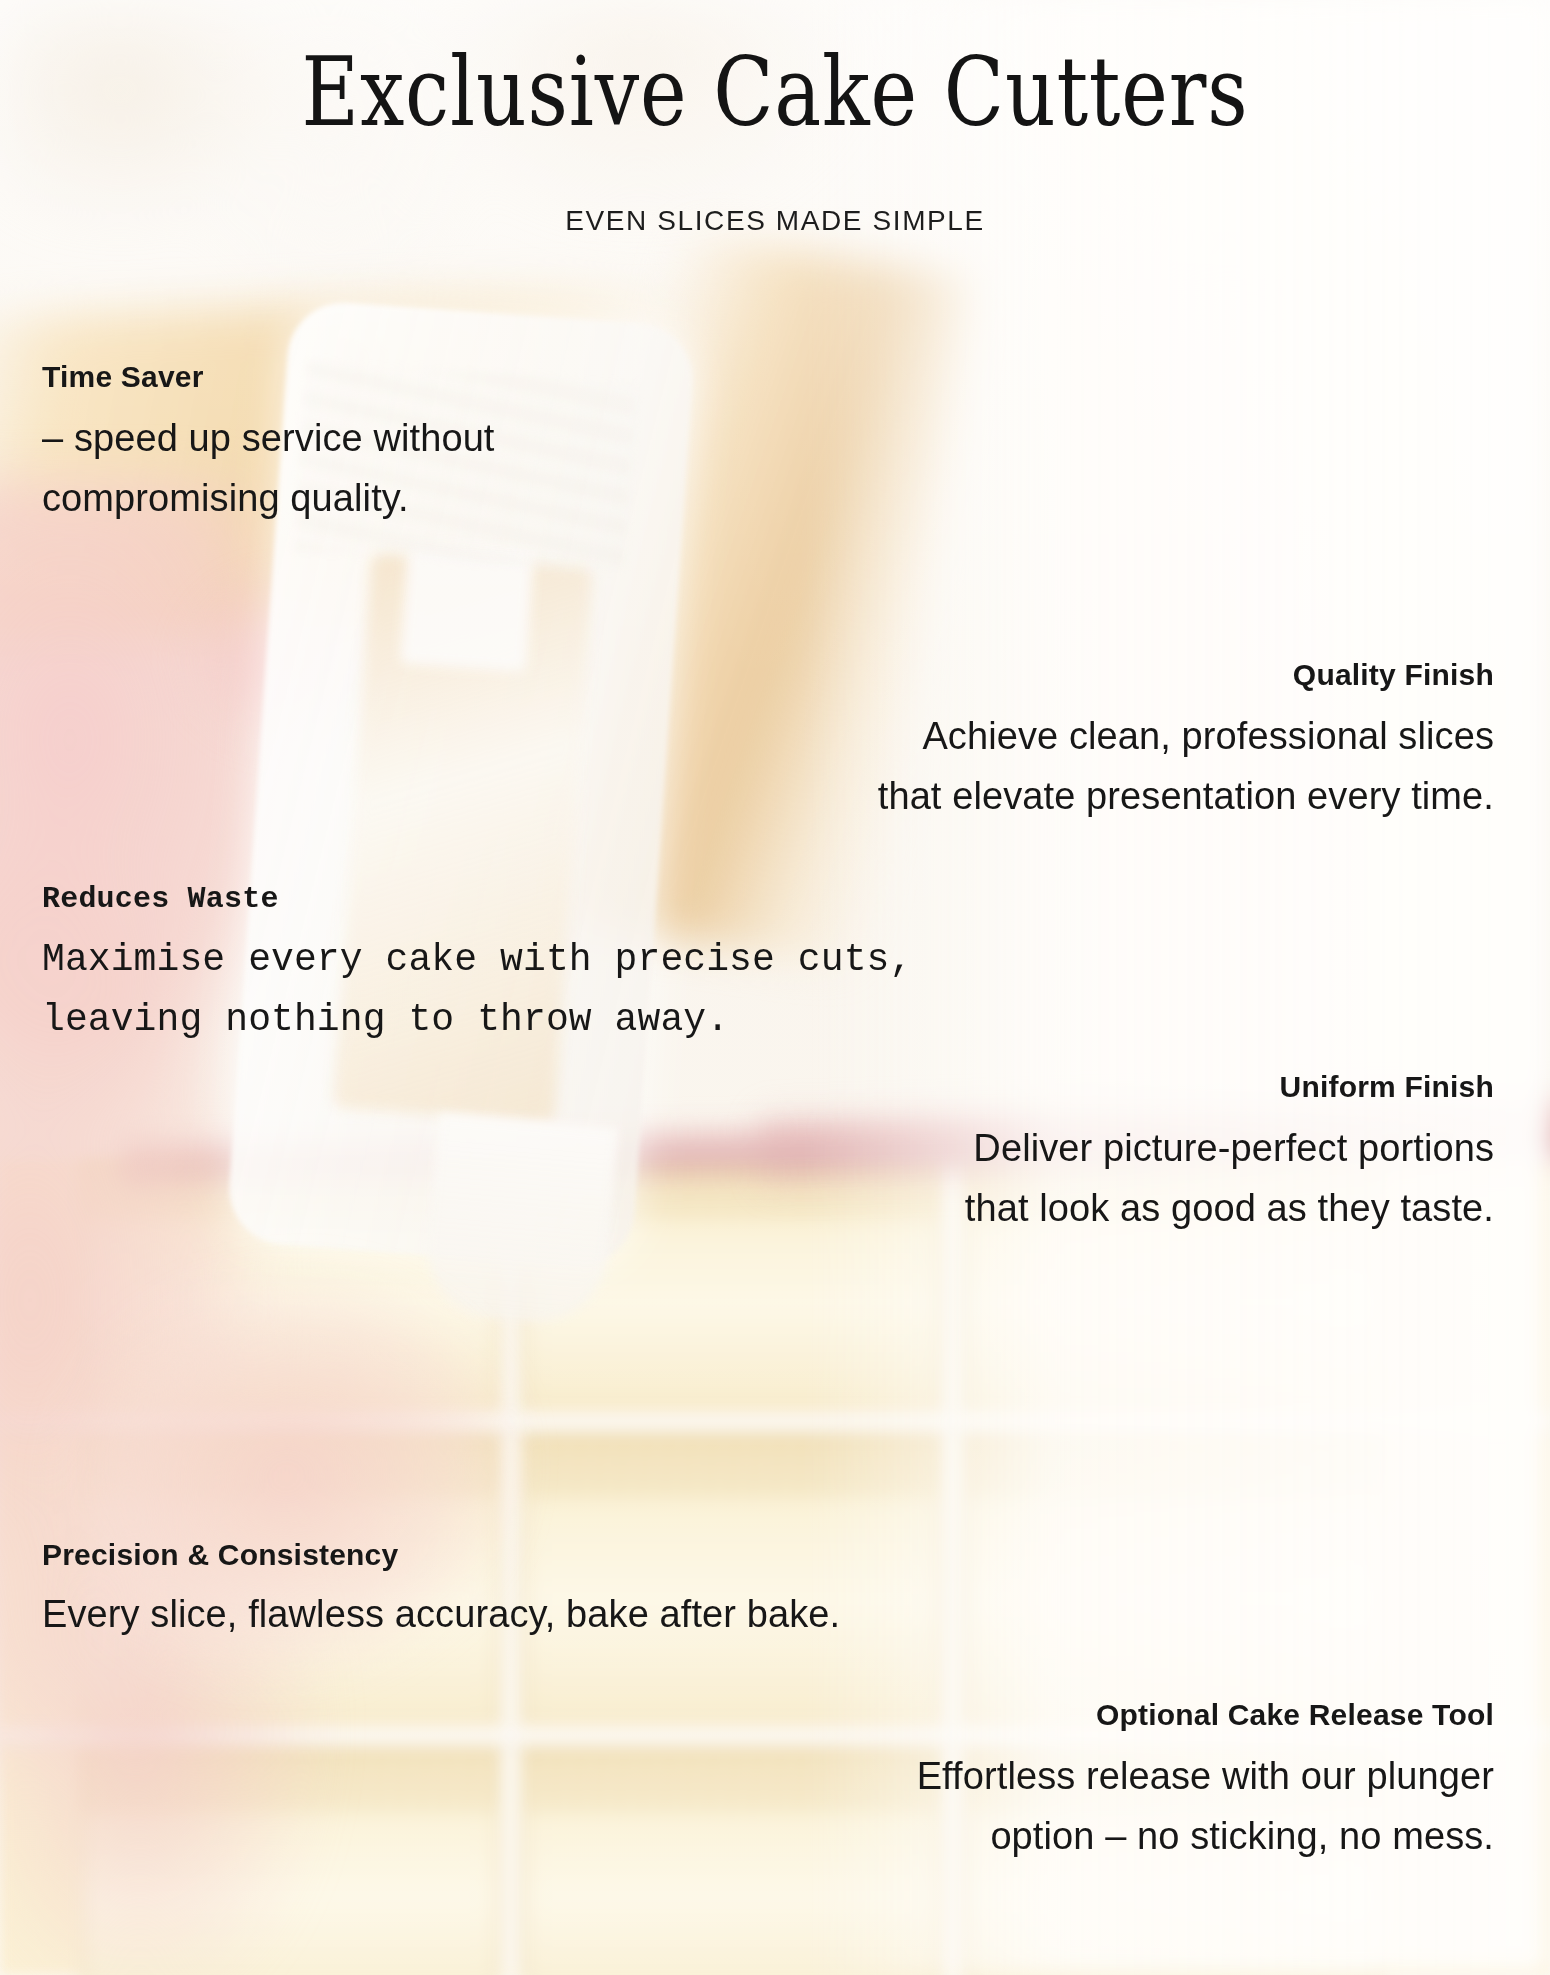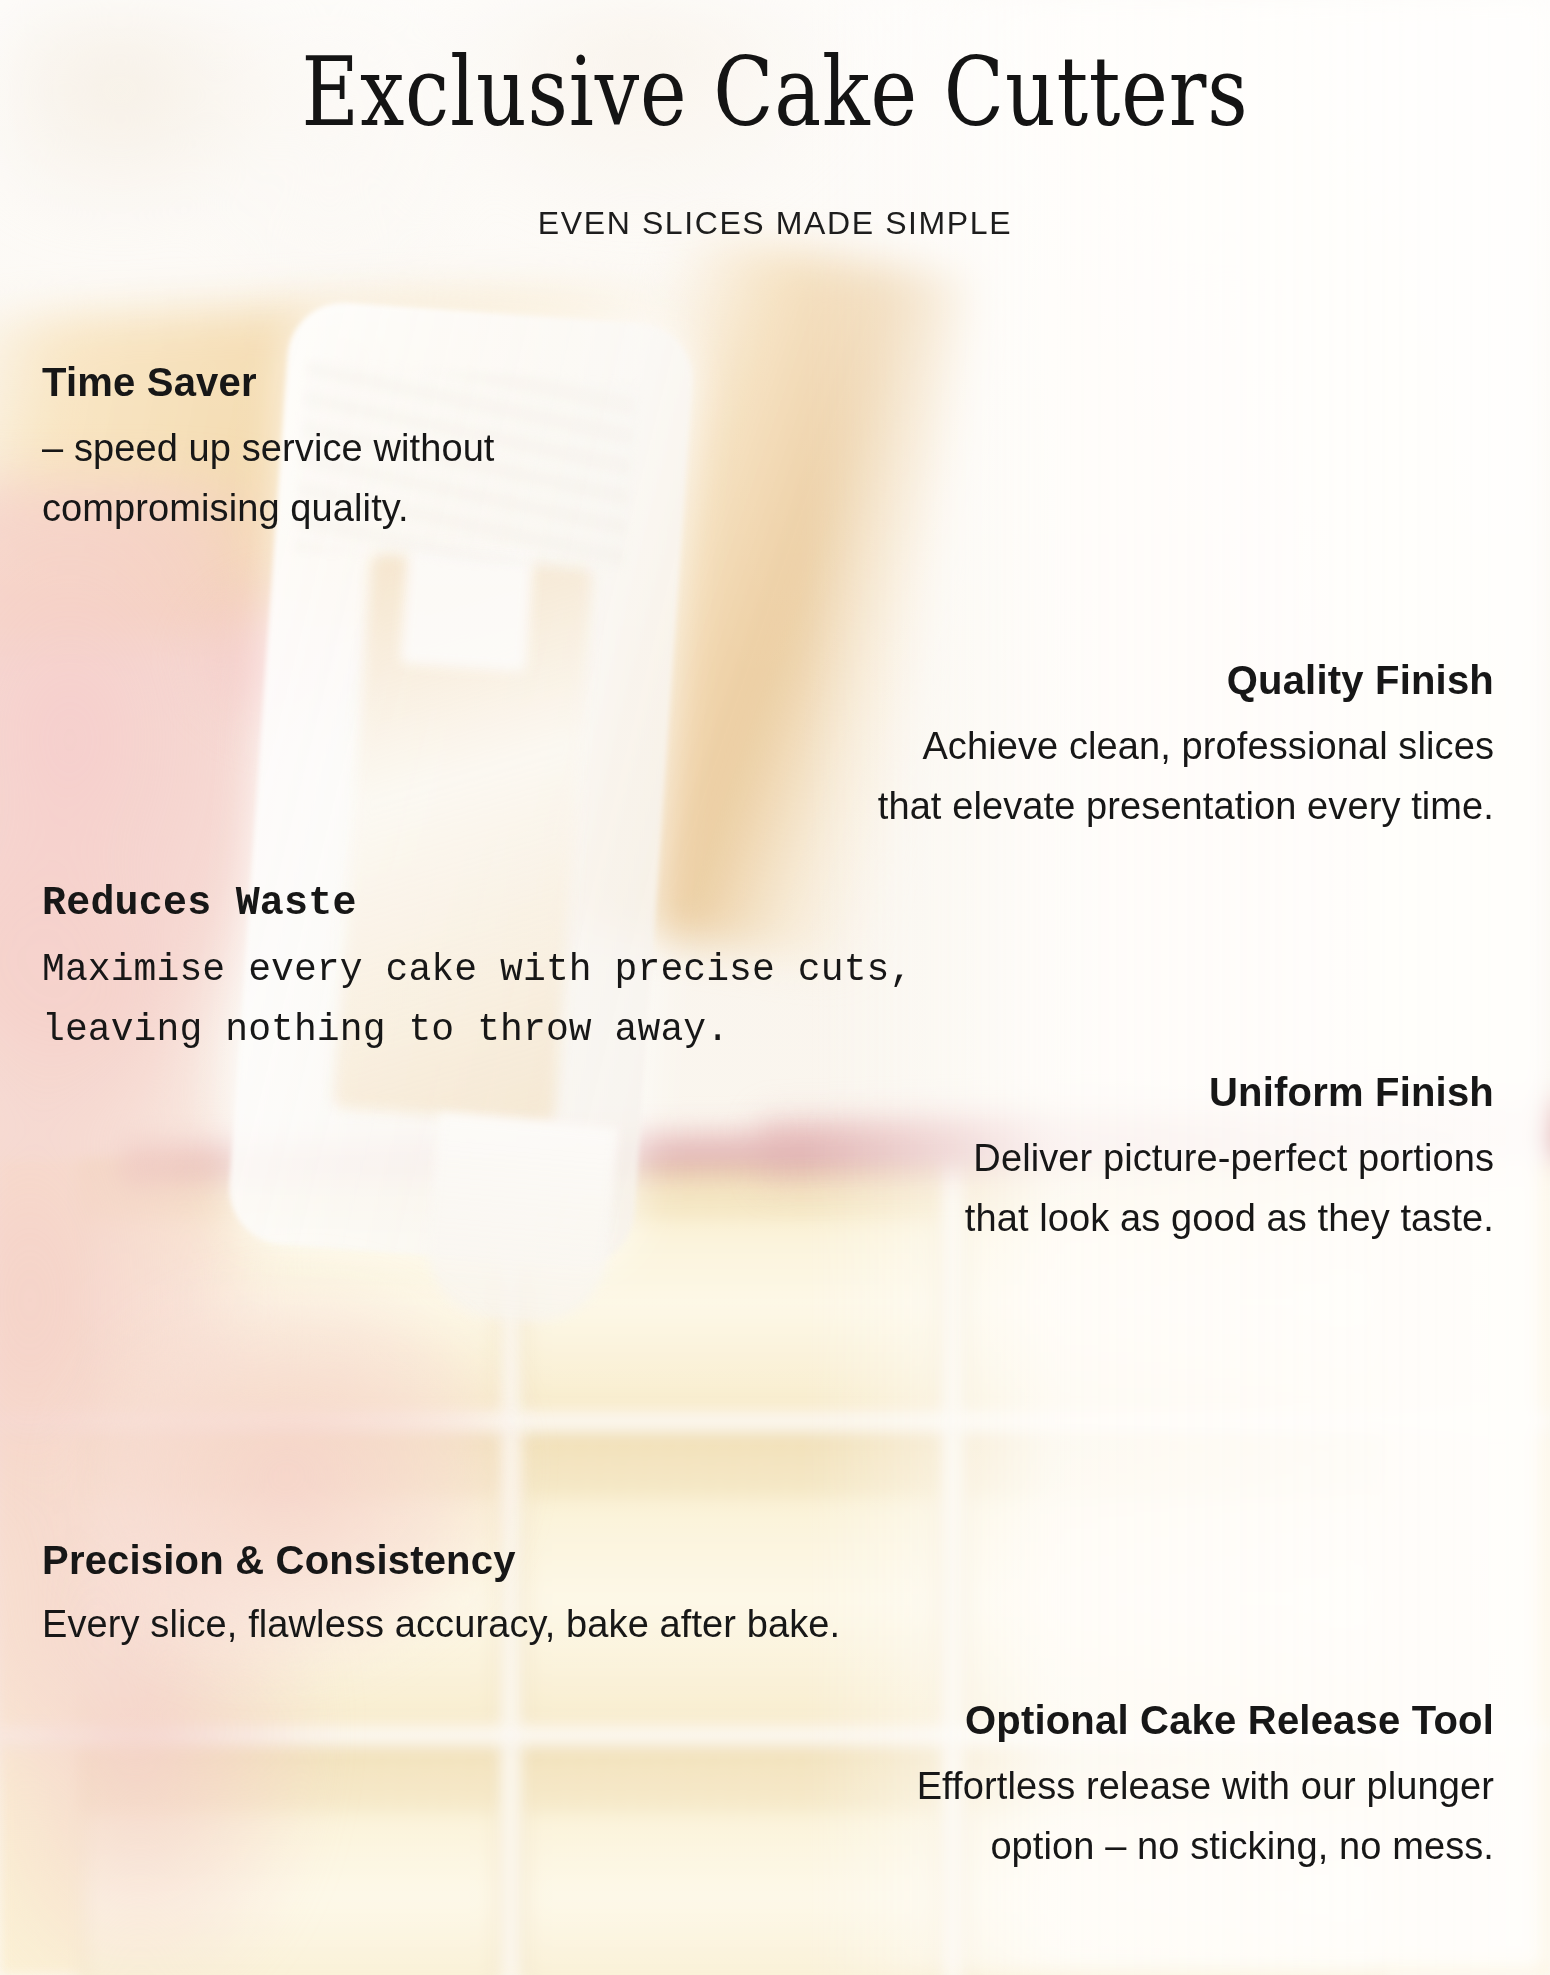"EVEN SLICES MADE SIMPLE" .subtitle { font-size: 32px -> 28px }
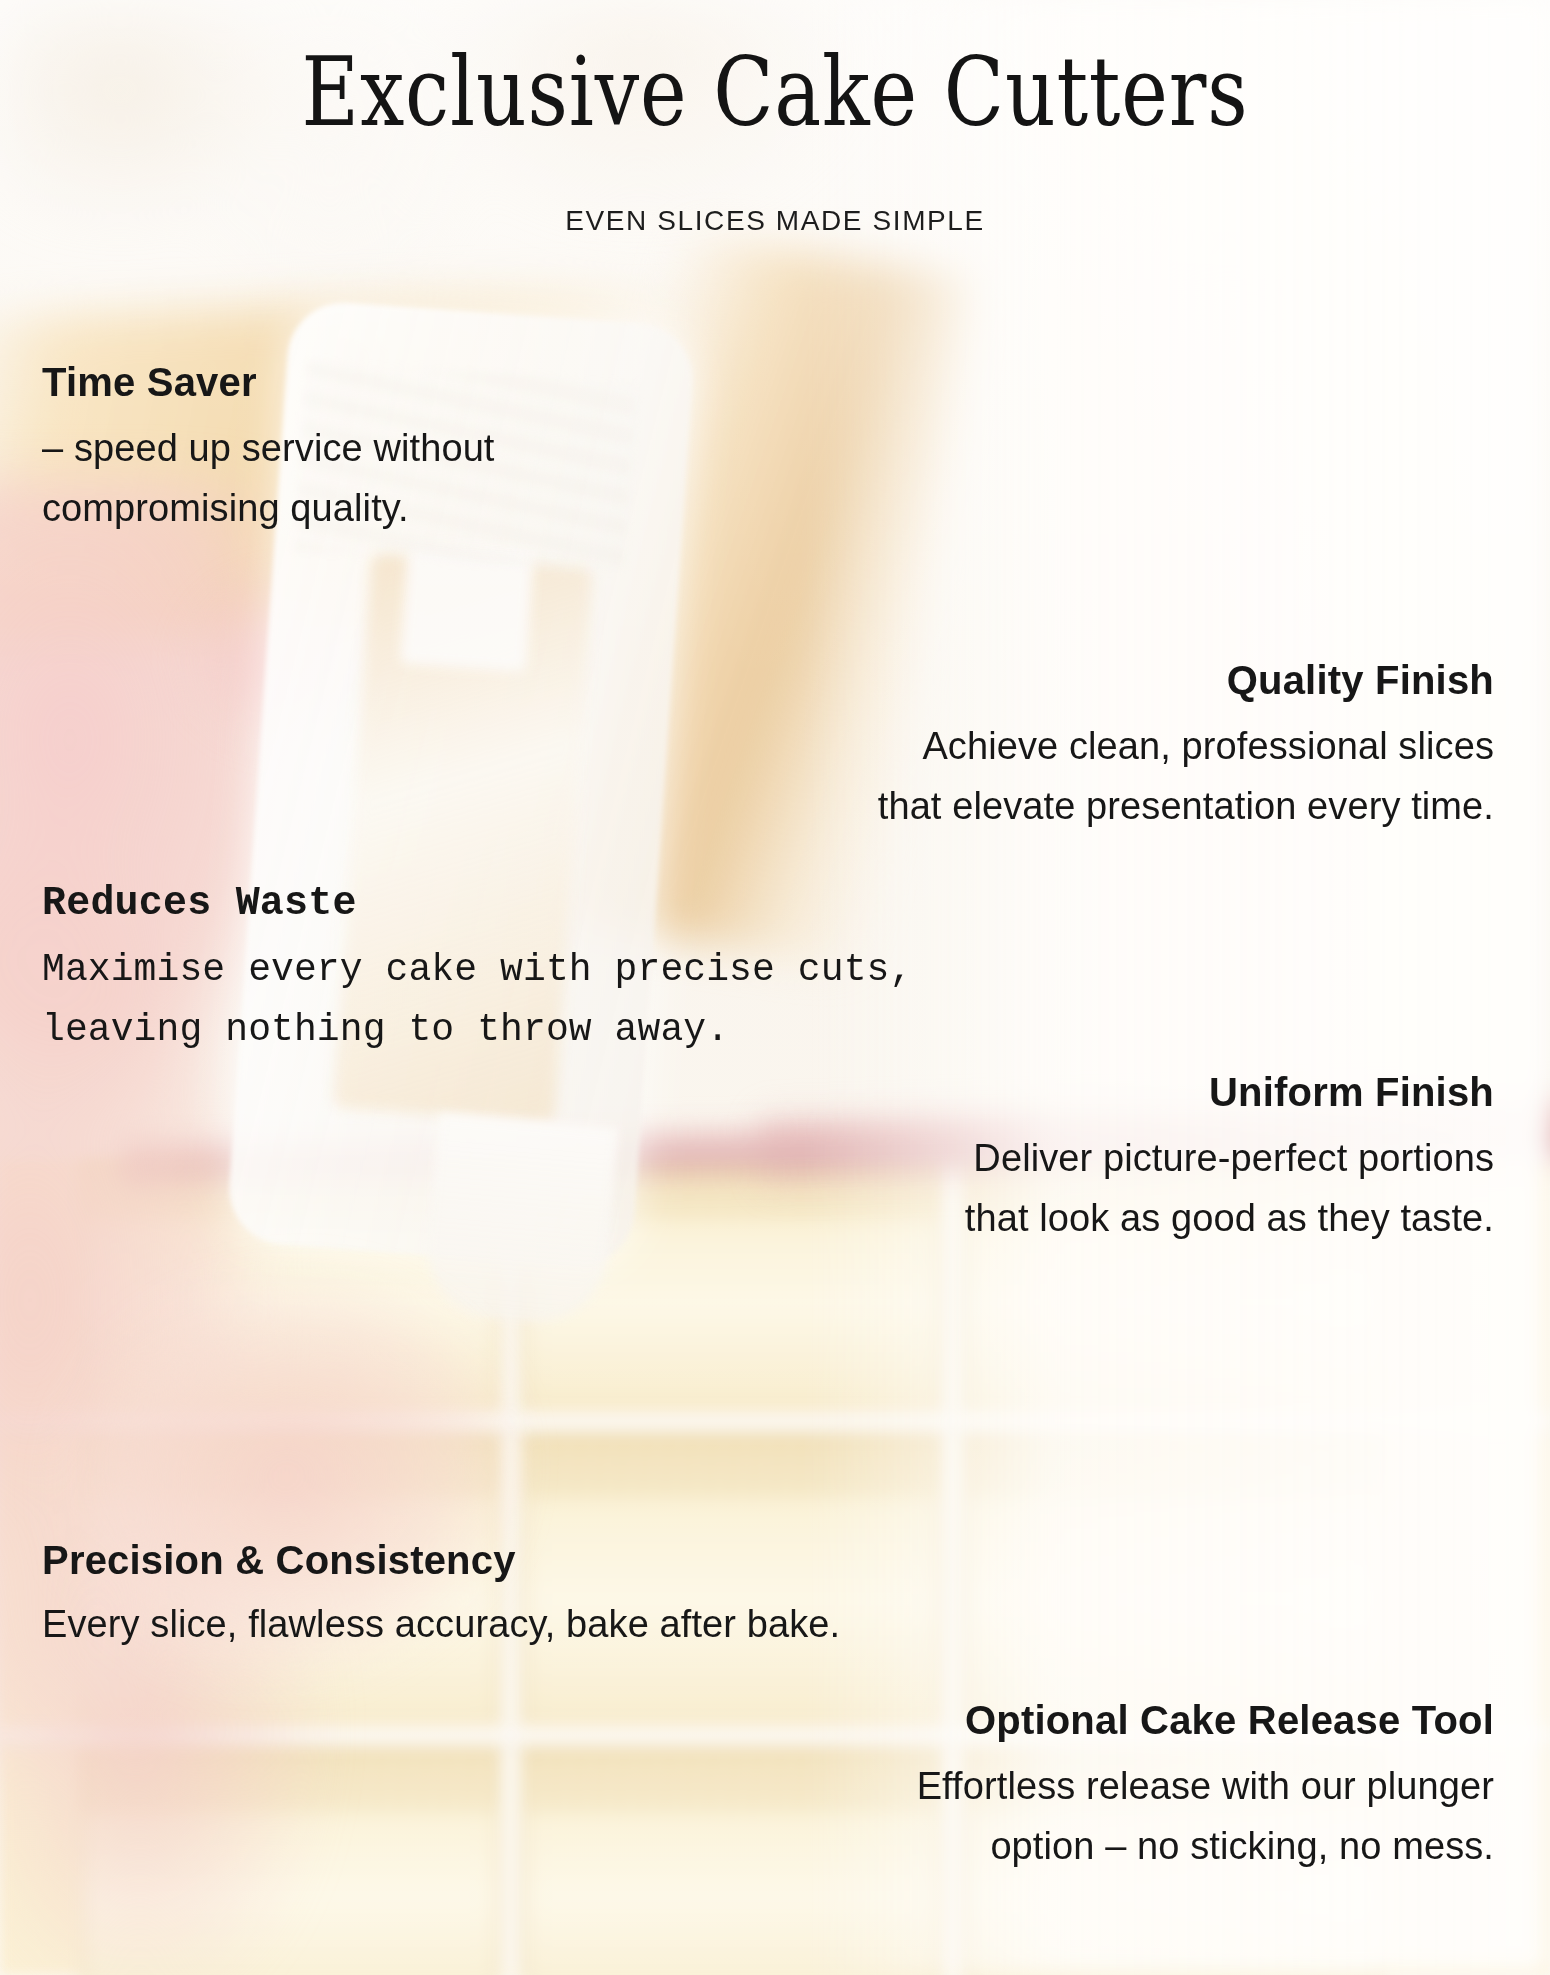"Time Saver" .block .head { font-size: 40px -> 30px }
